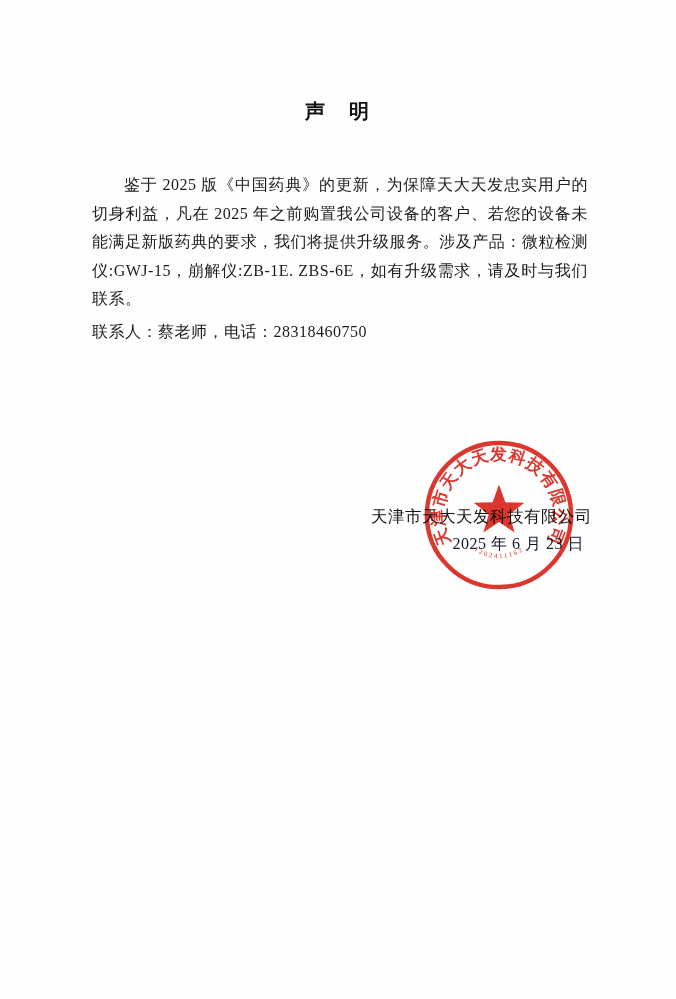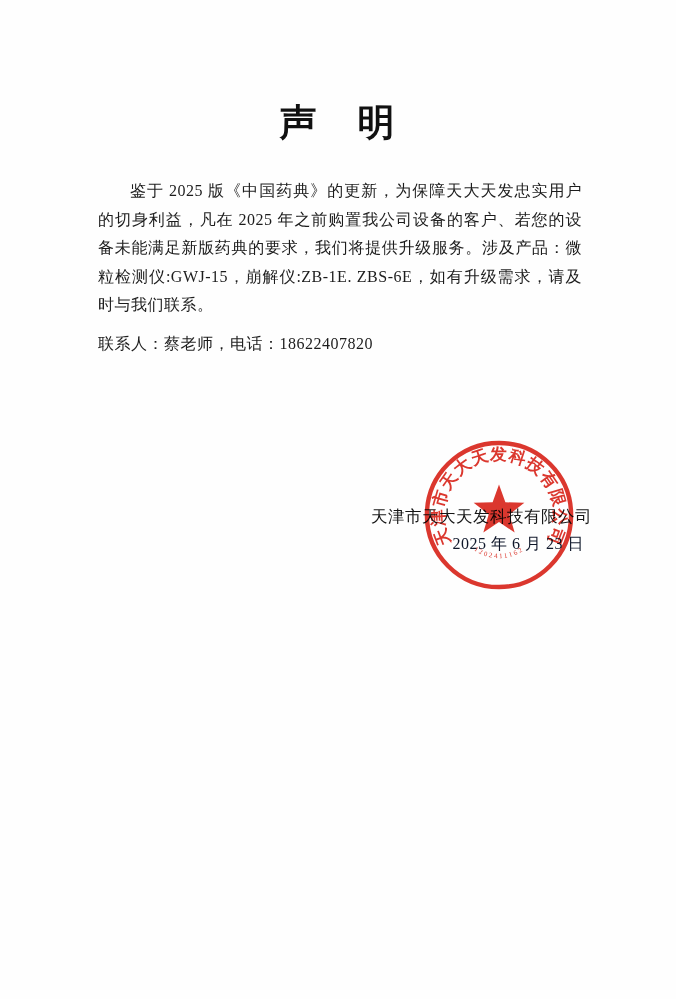"声 明" .doc-title { font-size: 37px -> 20px }
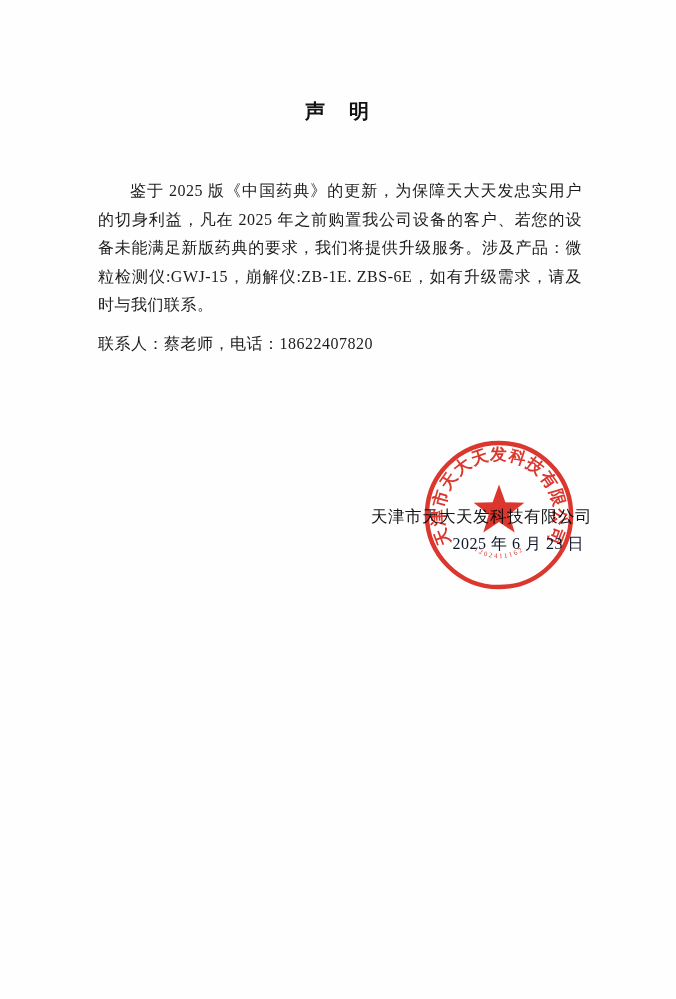"鉴于 2025 版《中国药典》的更新，为保障天大天发忠实用户的切身利益，凡在" .content p { margin: 10px -> 4px }
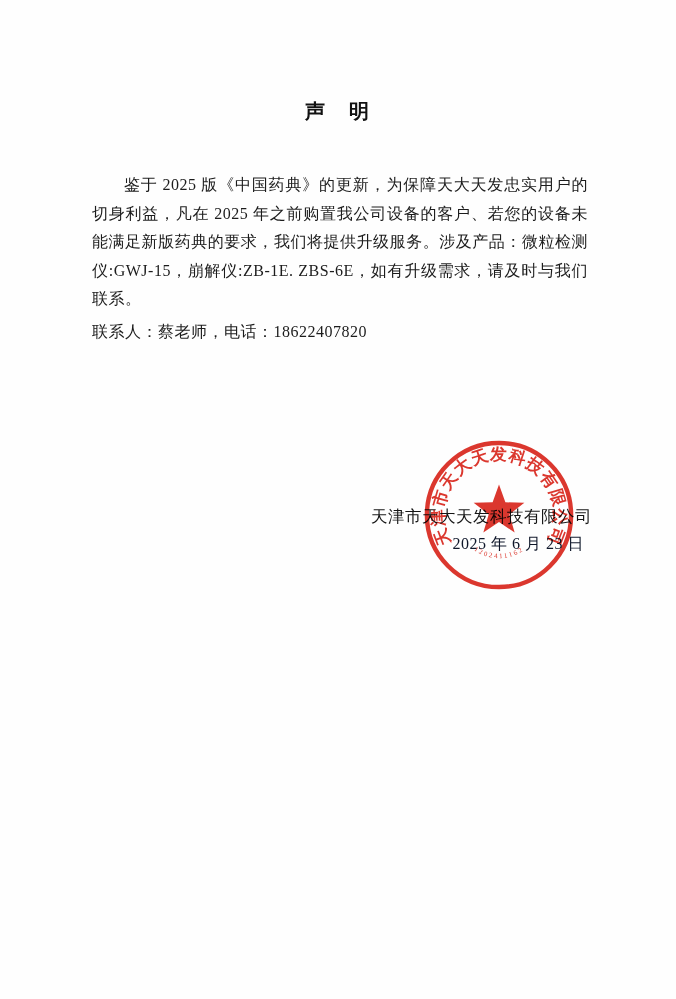"联系人：蔡老师，电话：18622407820" p { text: 18622407820 -> 28318460750 }
